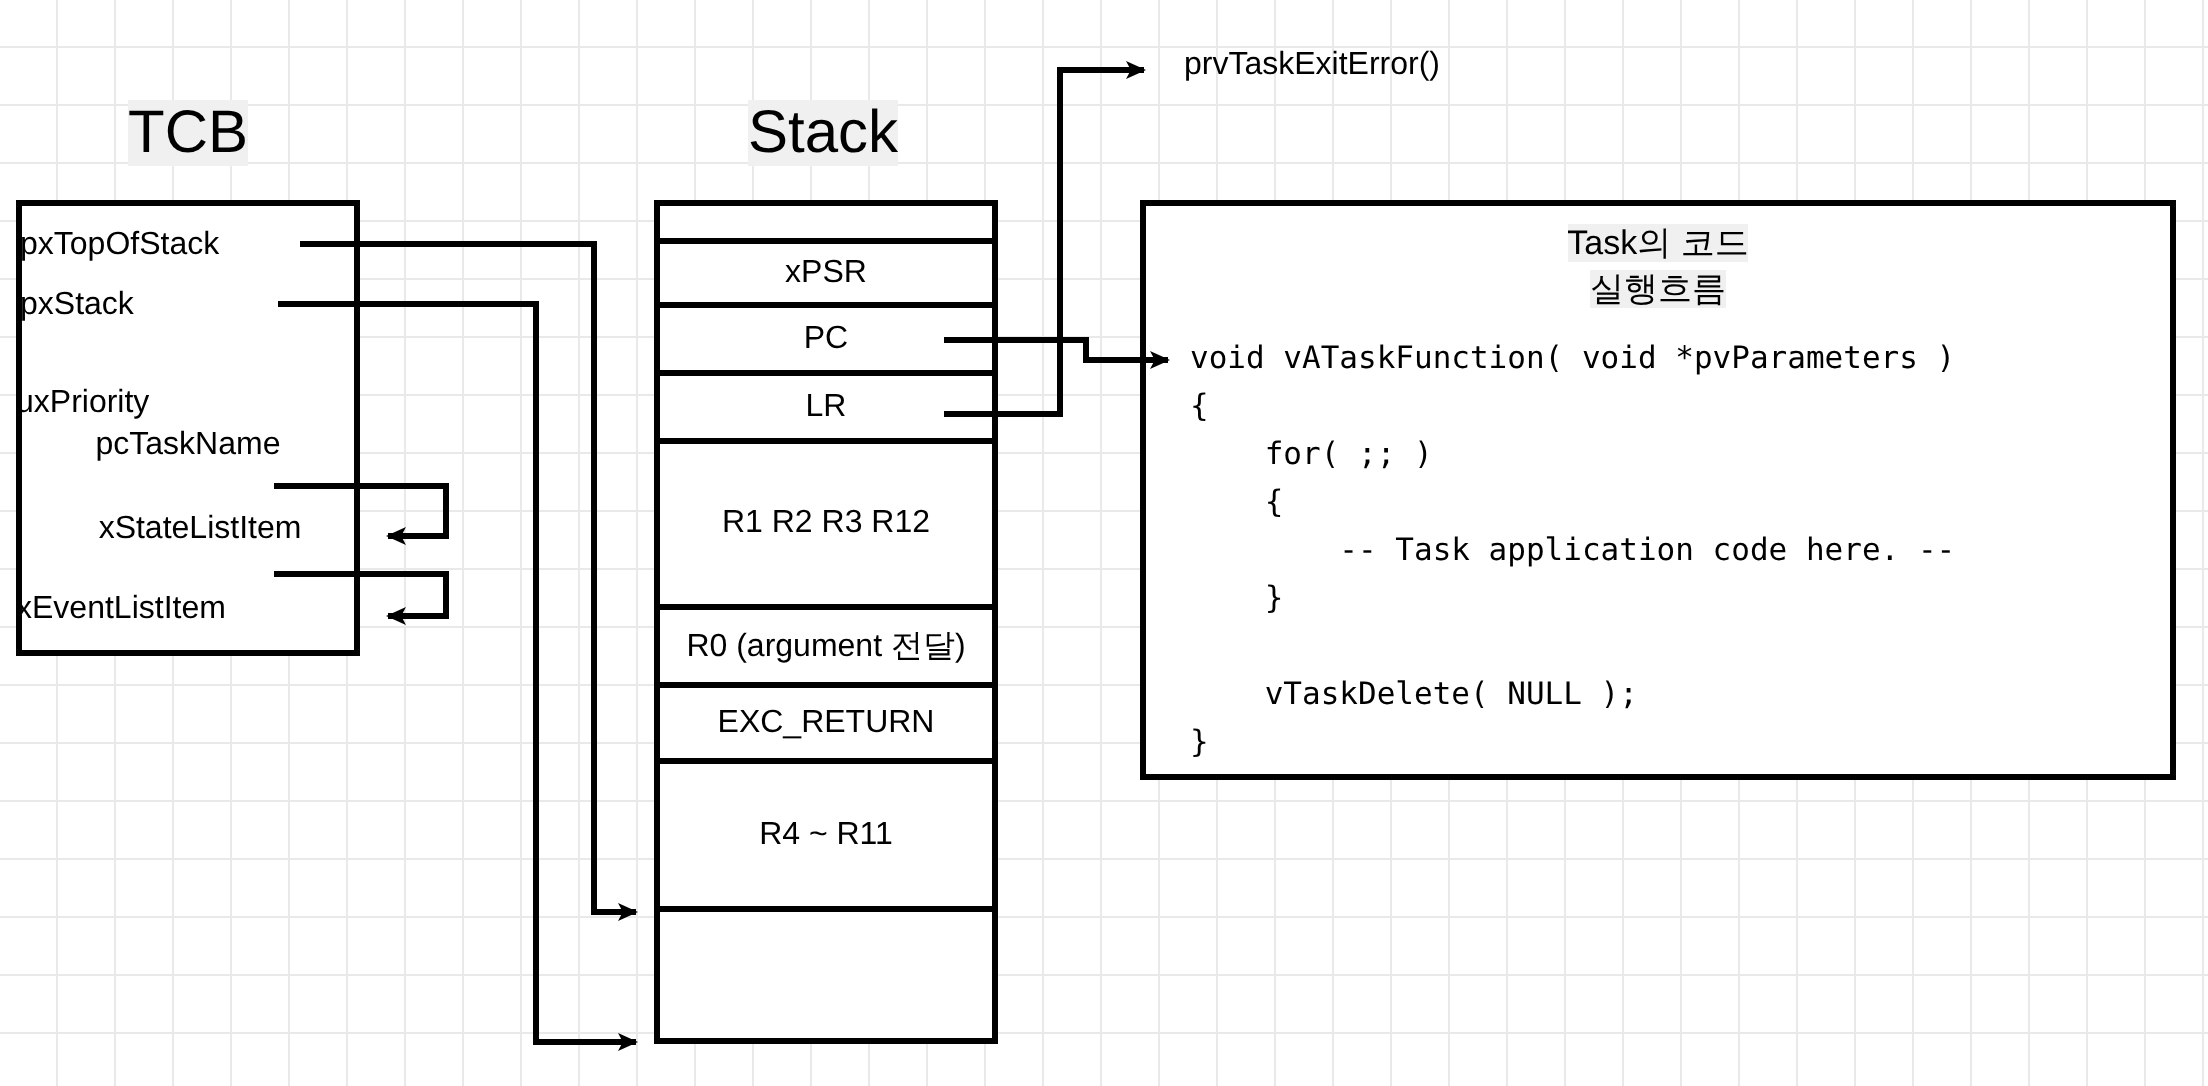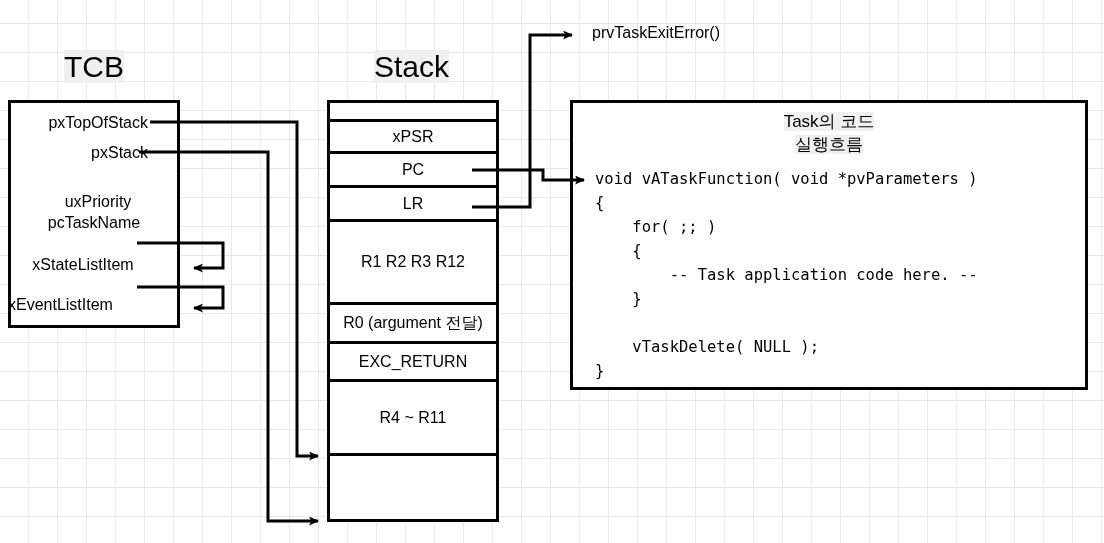"pxTopOfStack" .tcb-label { text-align: right -> none }
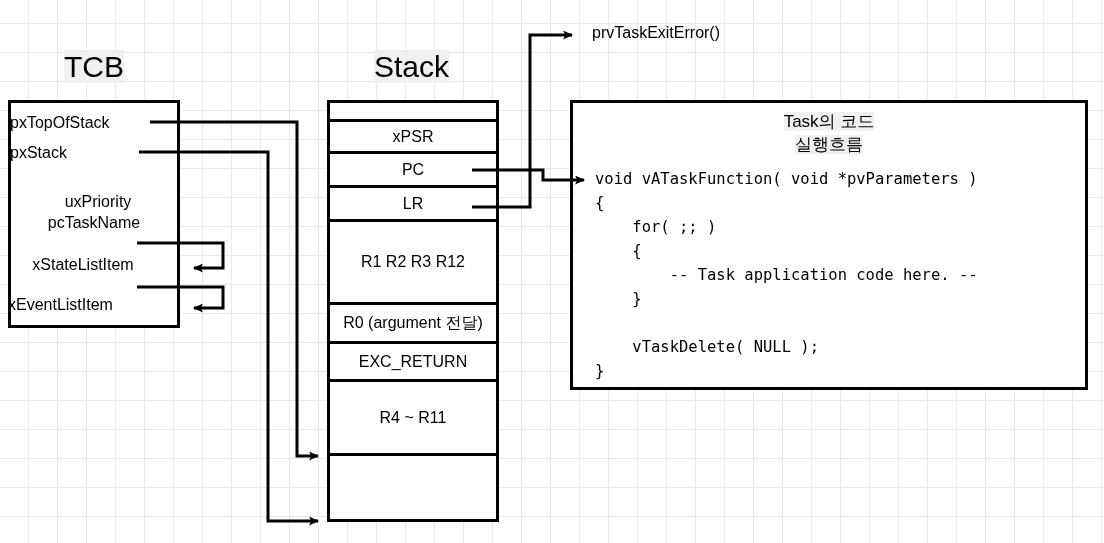"uxPriority" div.tcb-label { text-align: center -> none }
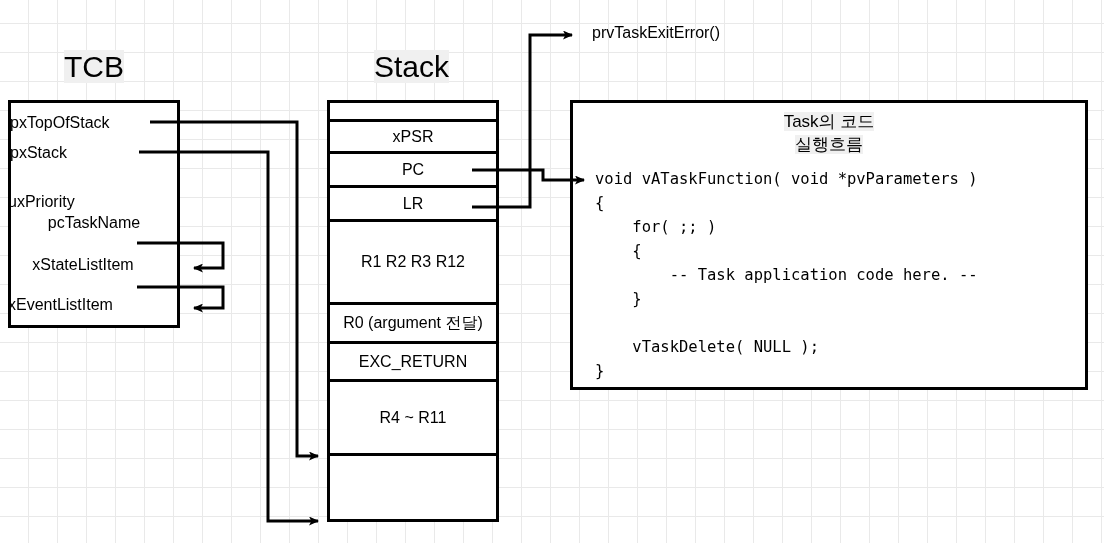"xStateListItem" div.tcb-label { left: 8px -> 25px }
